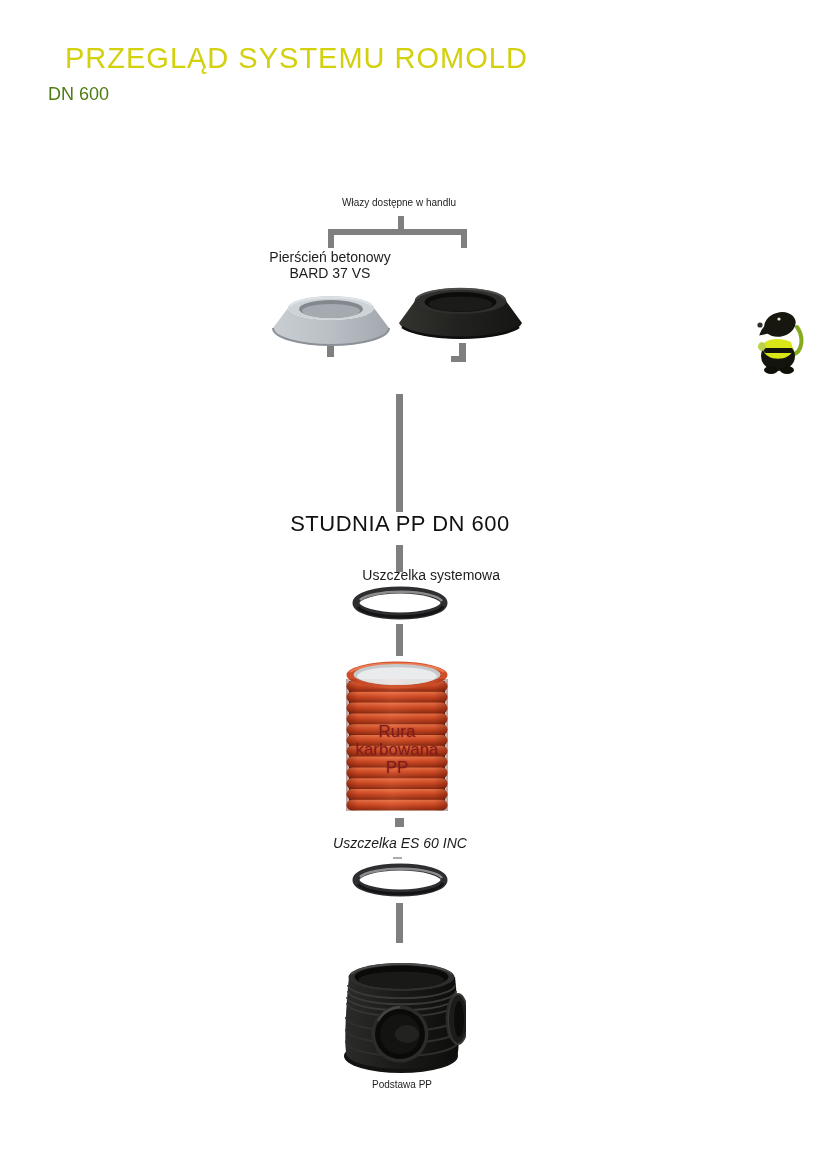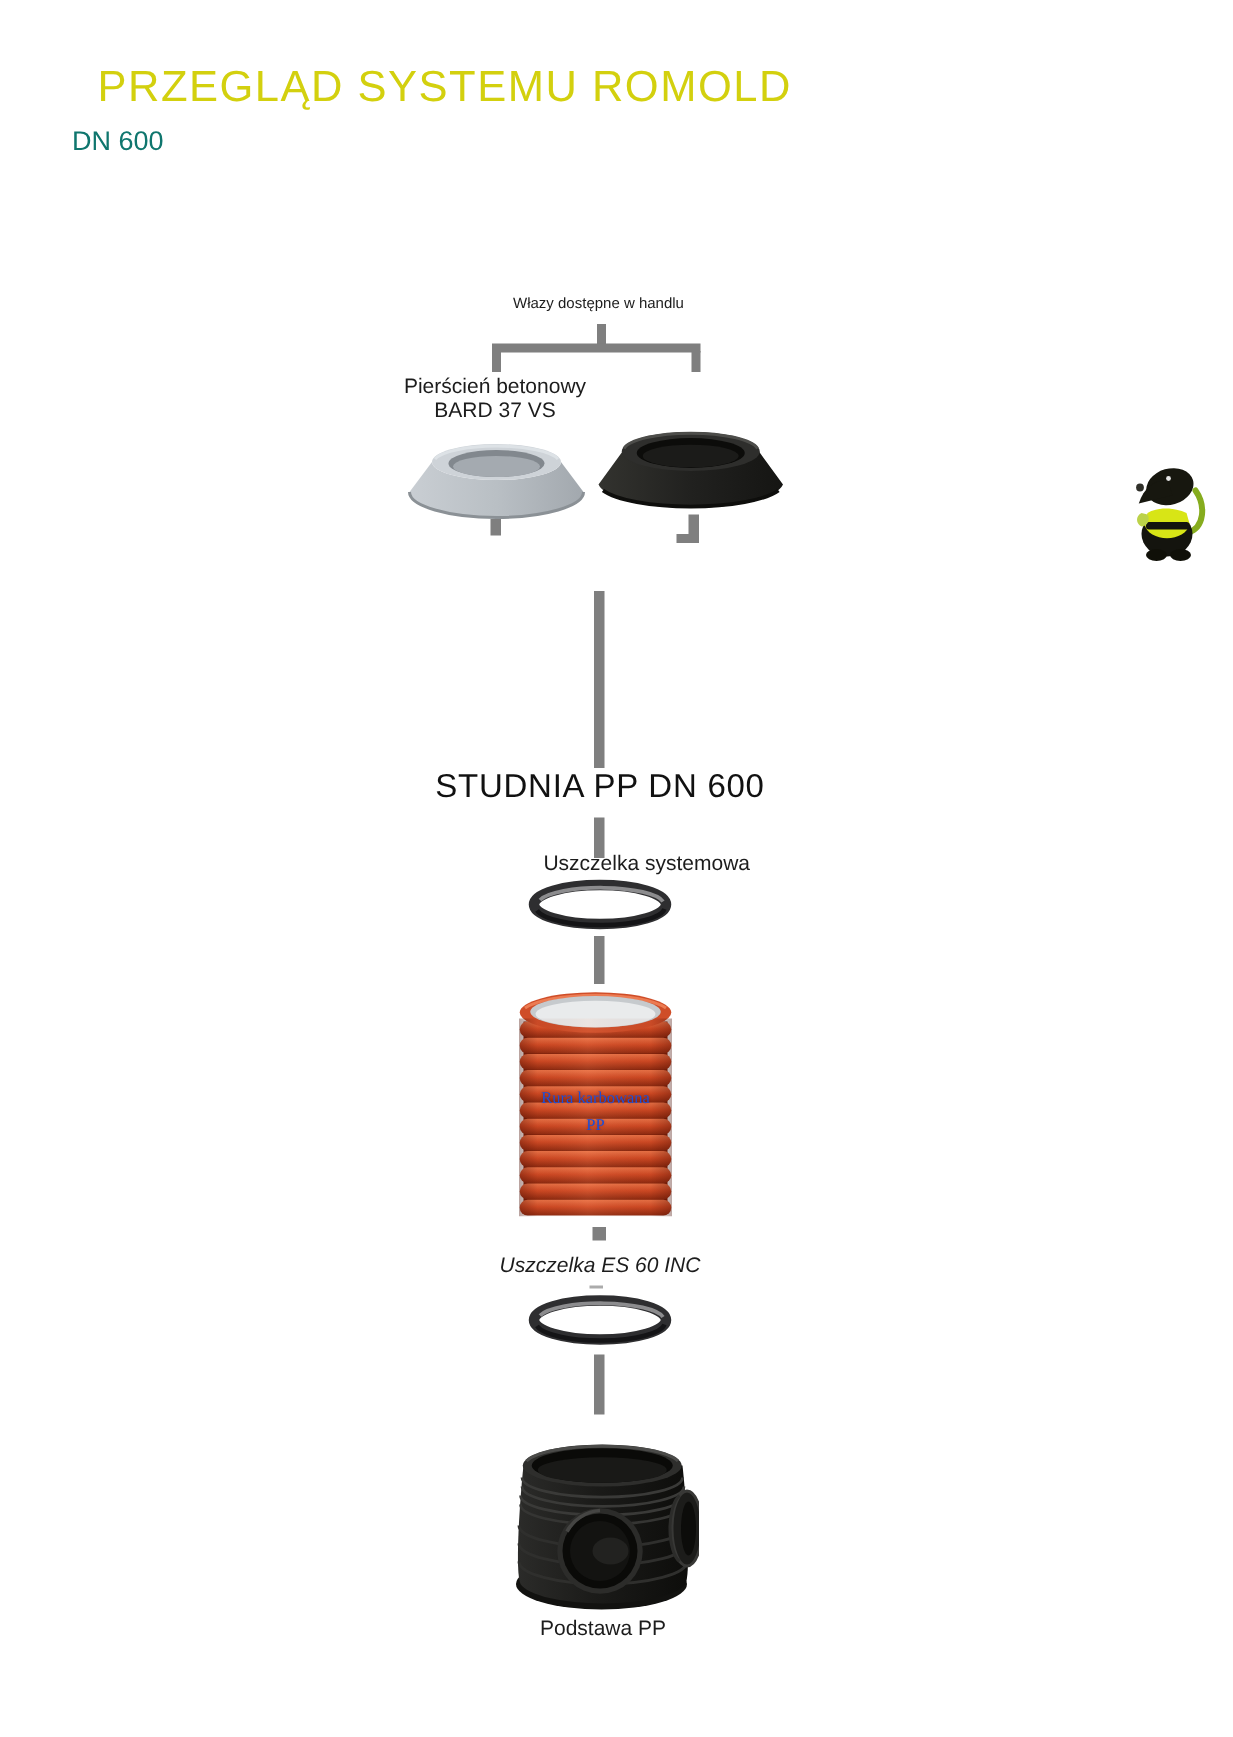"DN 600" .page-subtitle { color: #0f766e -> #4d7c0f }
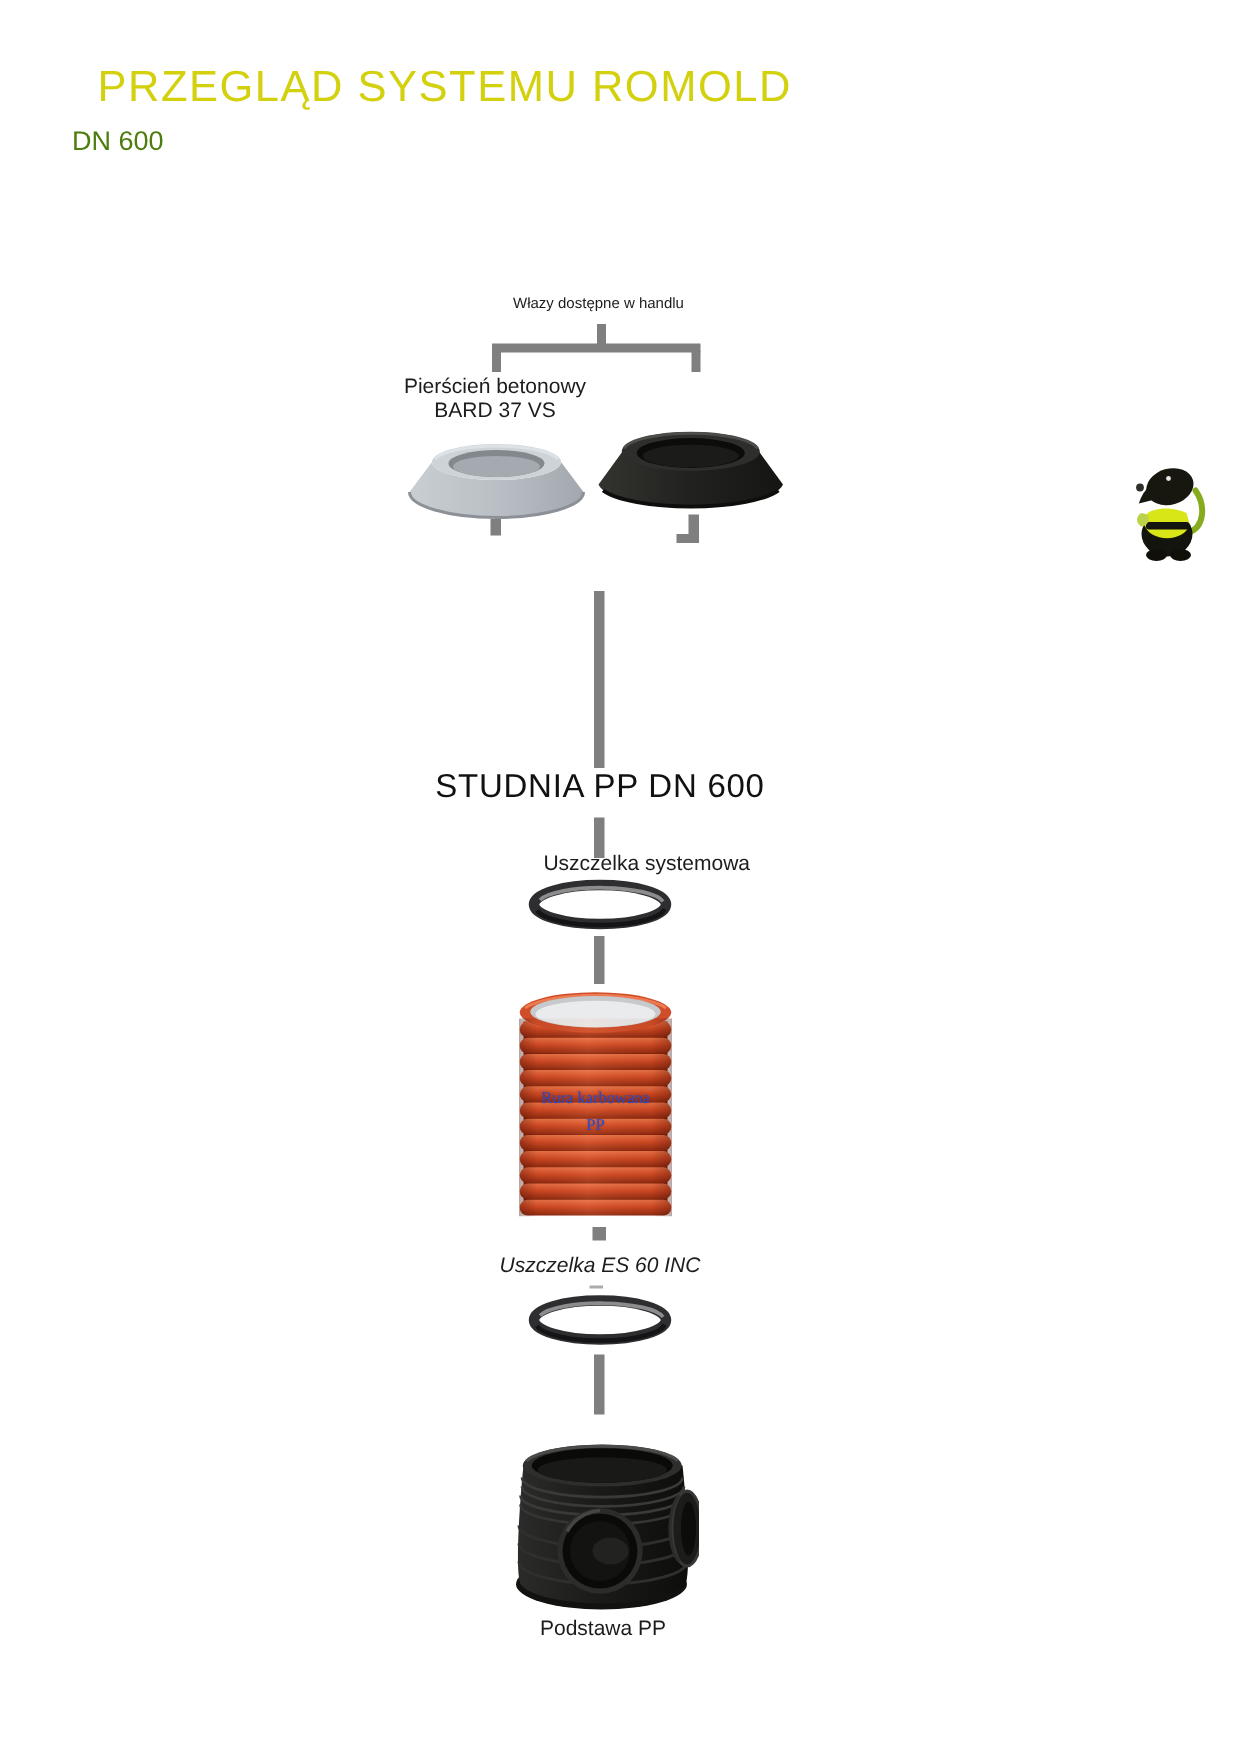"Rura karbowana" .pipe-label { color: #1d4ed8 -> #7f1d1d; font-family: Liberation Serif, serif -> none; font-size: 11px -> 17px }
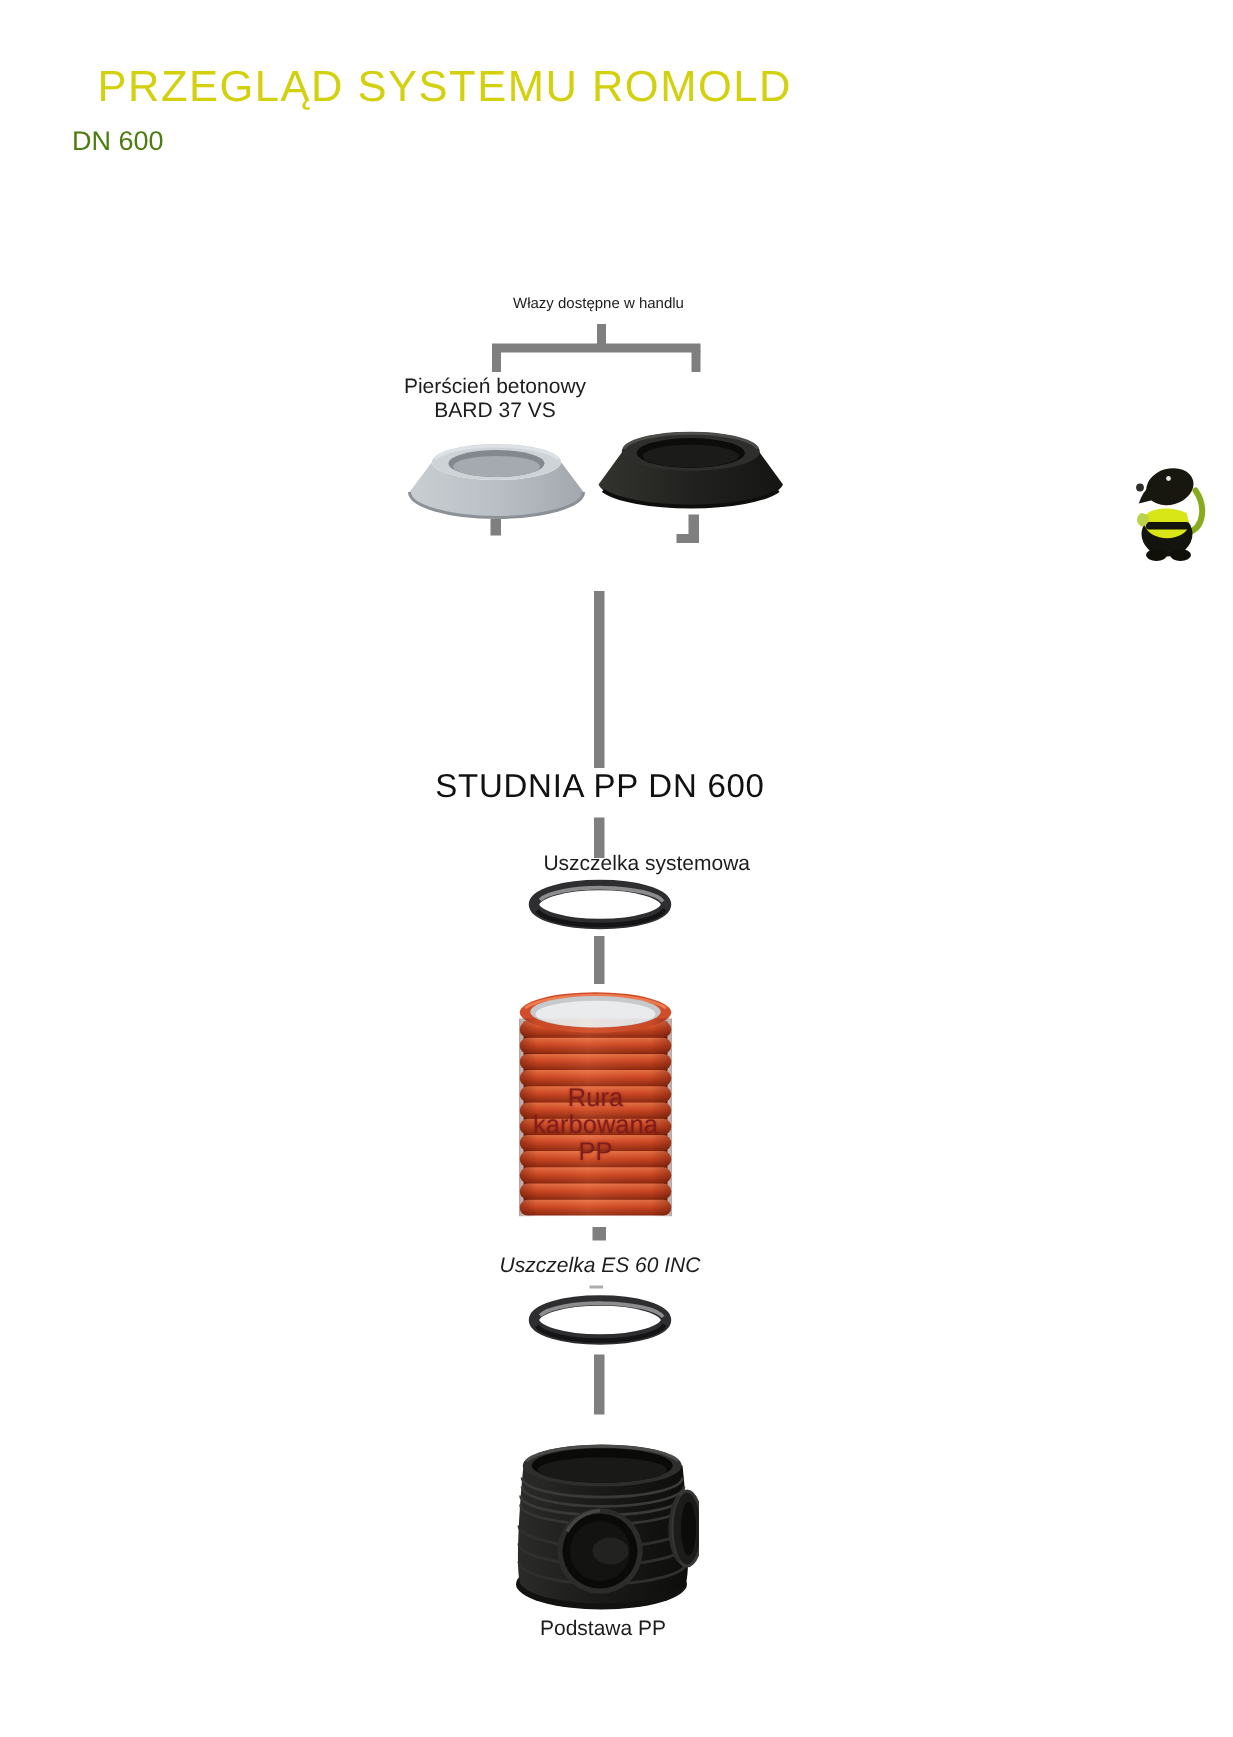"Podstawa PP" div.lbl { font-size: 14px -> 10px }
